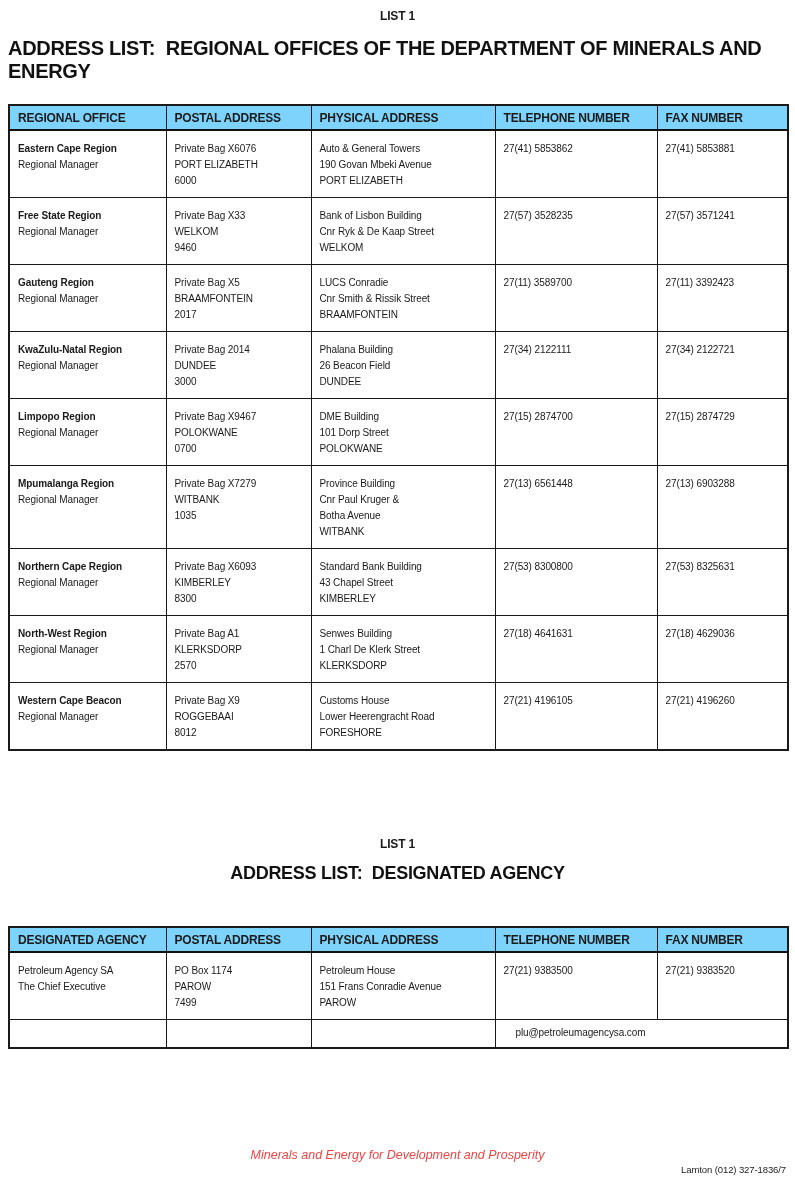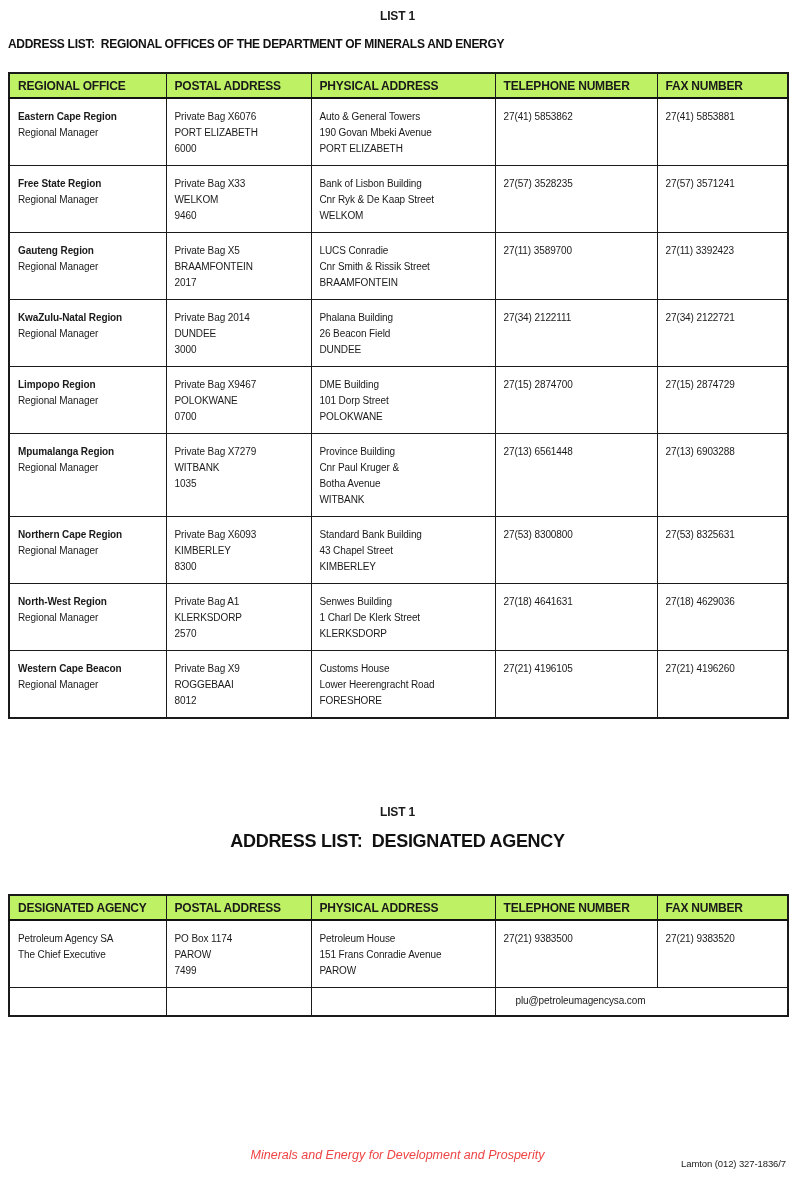"ADDRESS LIST: REGIONAL OFFICES OF" .doc-title { font-size: 12px -> 20px }
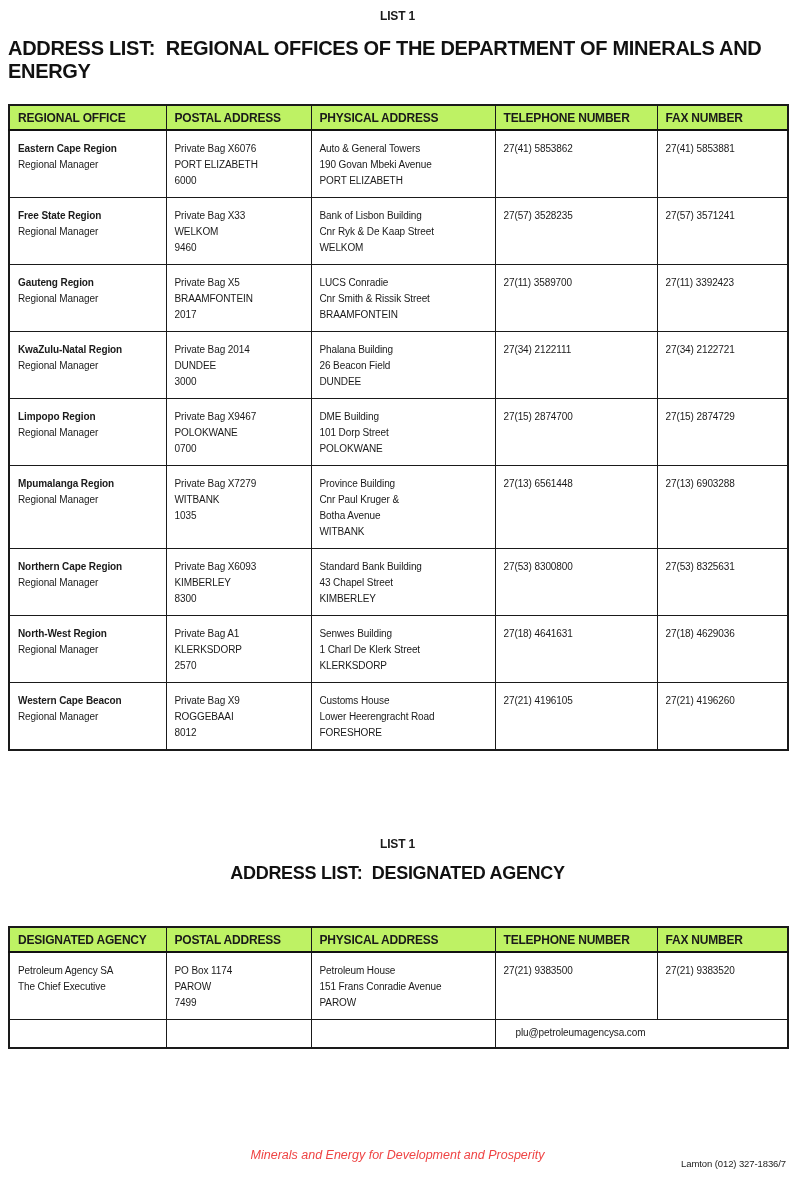"REGIONAL OFFICE" .addr-table th { background: #bef264 -> #7dd3fc }
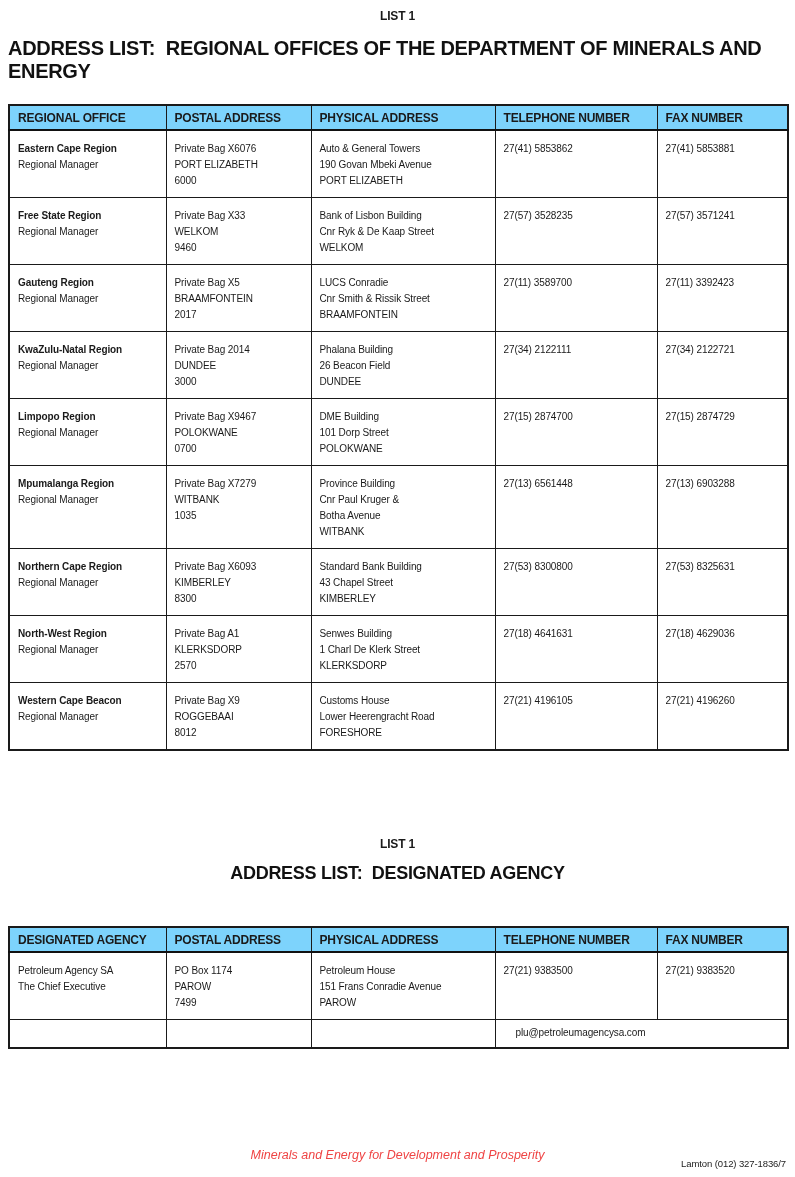"Lamton (012) 327-1836/7" .footer .printer { top: 10px -> 16px }
